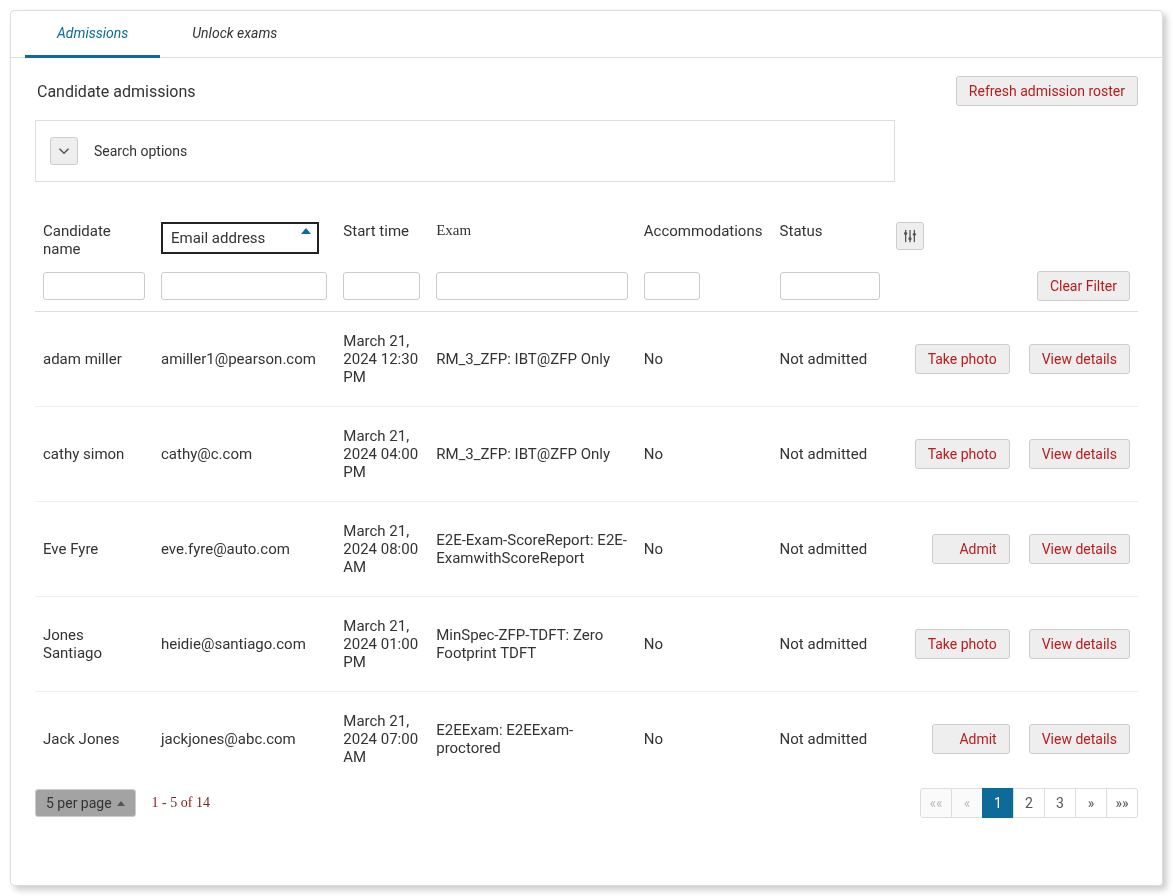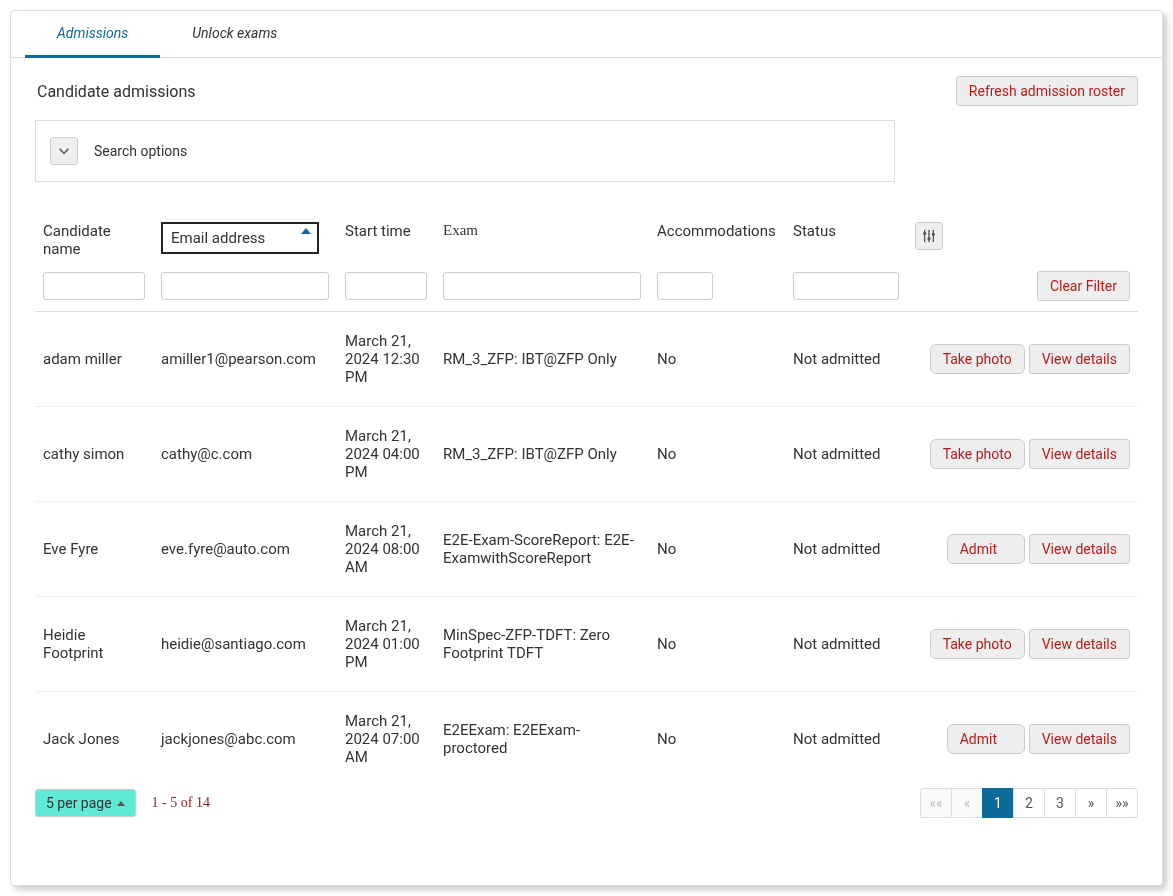"Clear Filter" .actions-cell .btn { margin-left: 4px -> 19px }
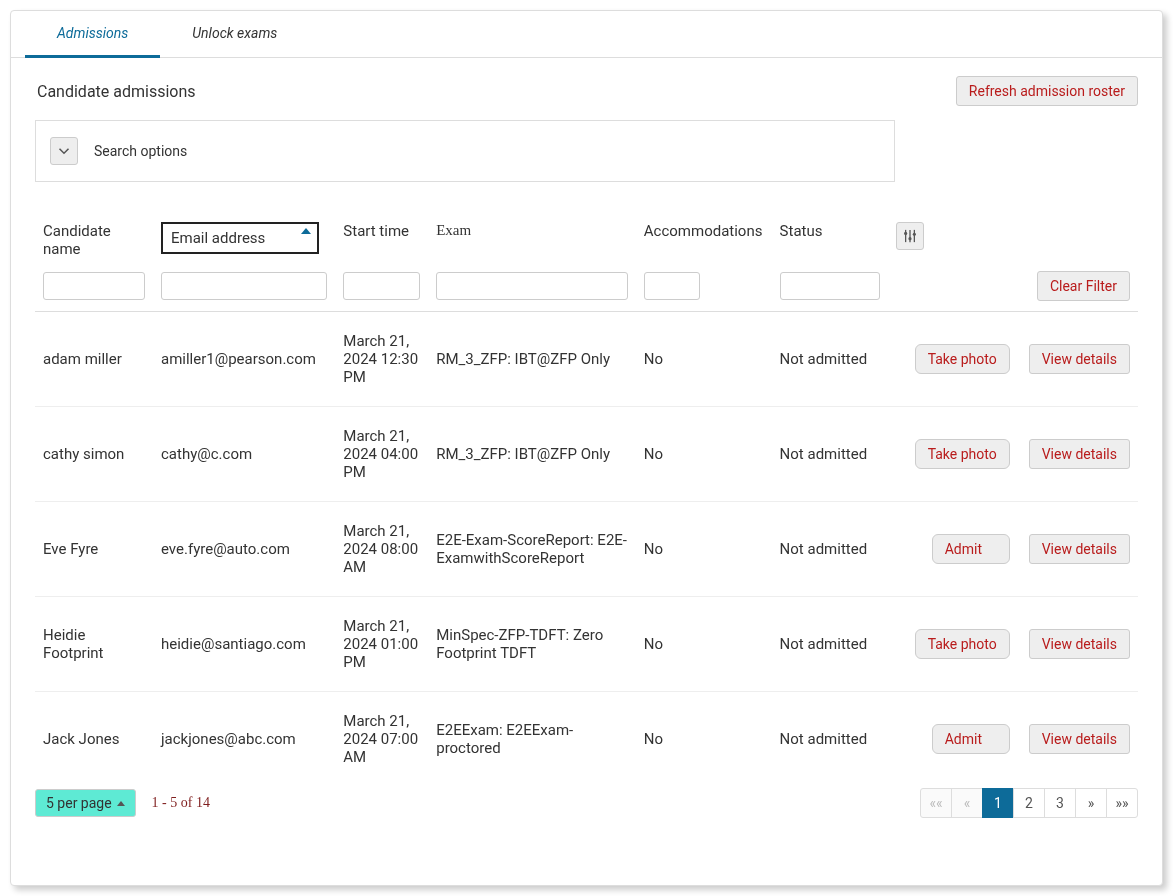"Take photo" .action-primary { border-radius: 6px -> none; text-align: left -> right }
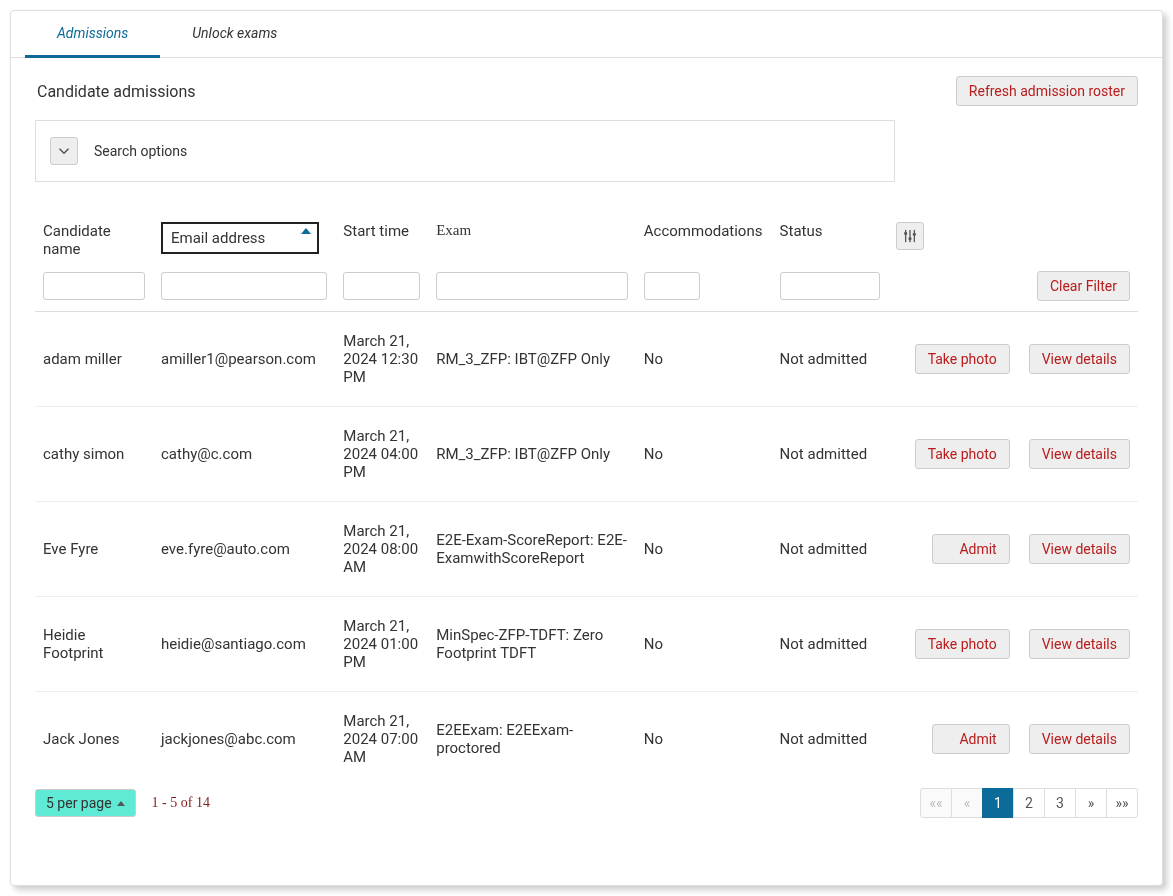"Heidie Footprint" td { text: Heidie Footprint -> Jones Santiago }
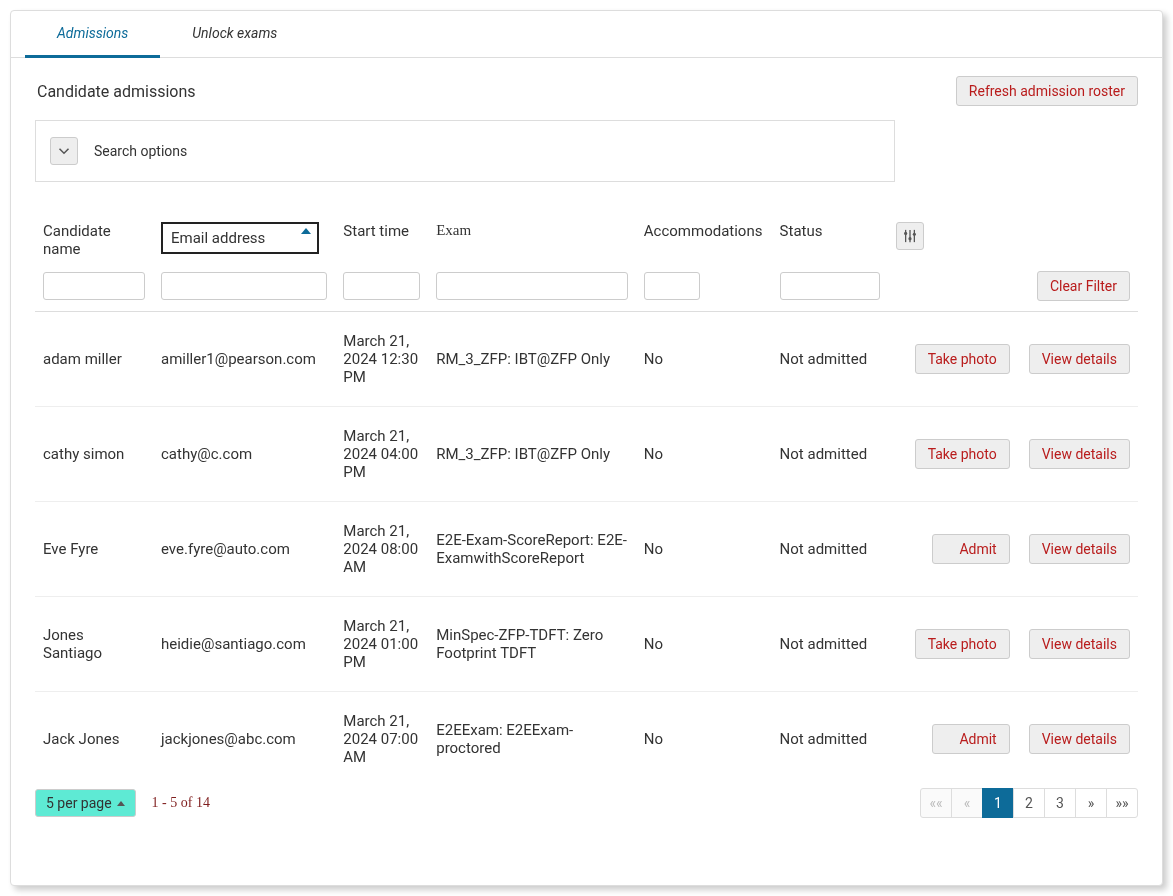"5 per page" .per-page-btn { background: #5eead4 -> #a3a3a3 }
